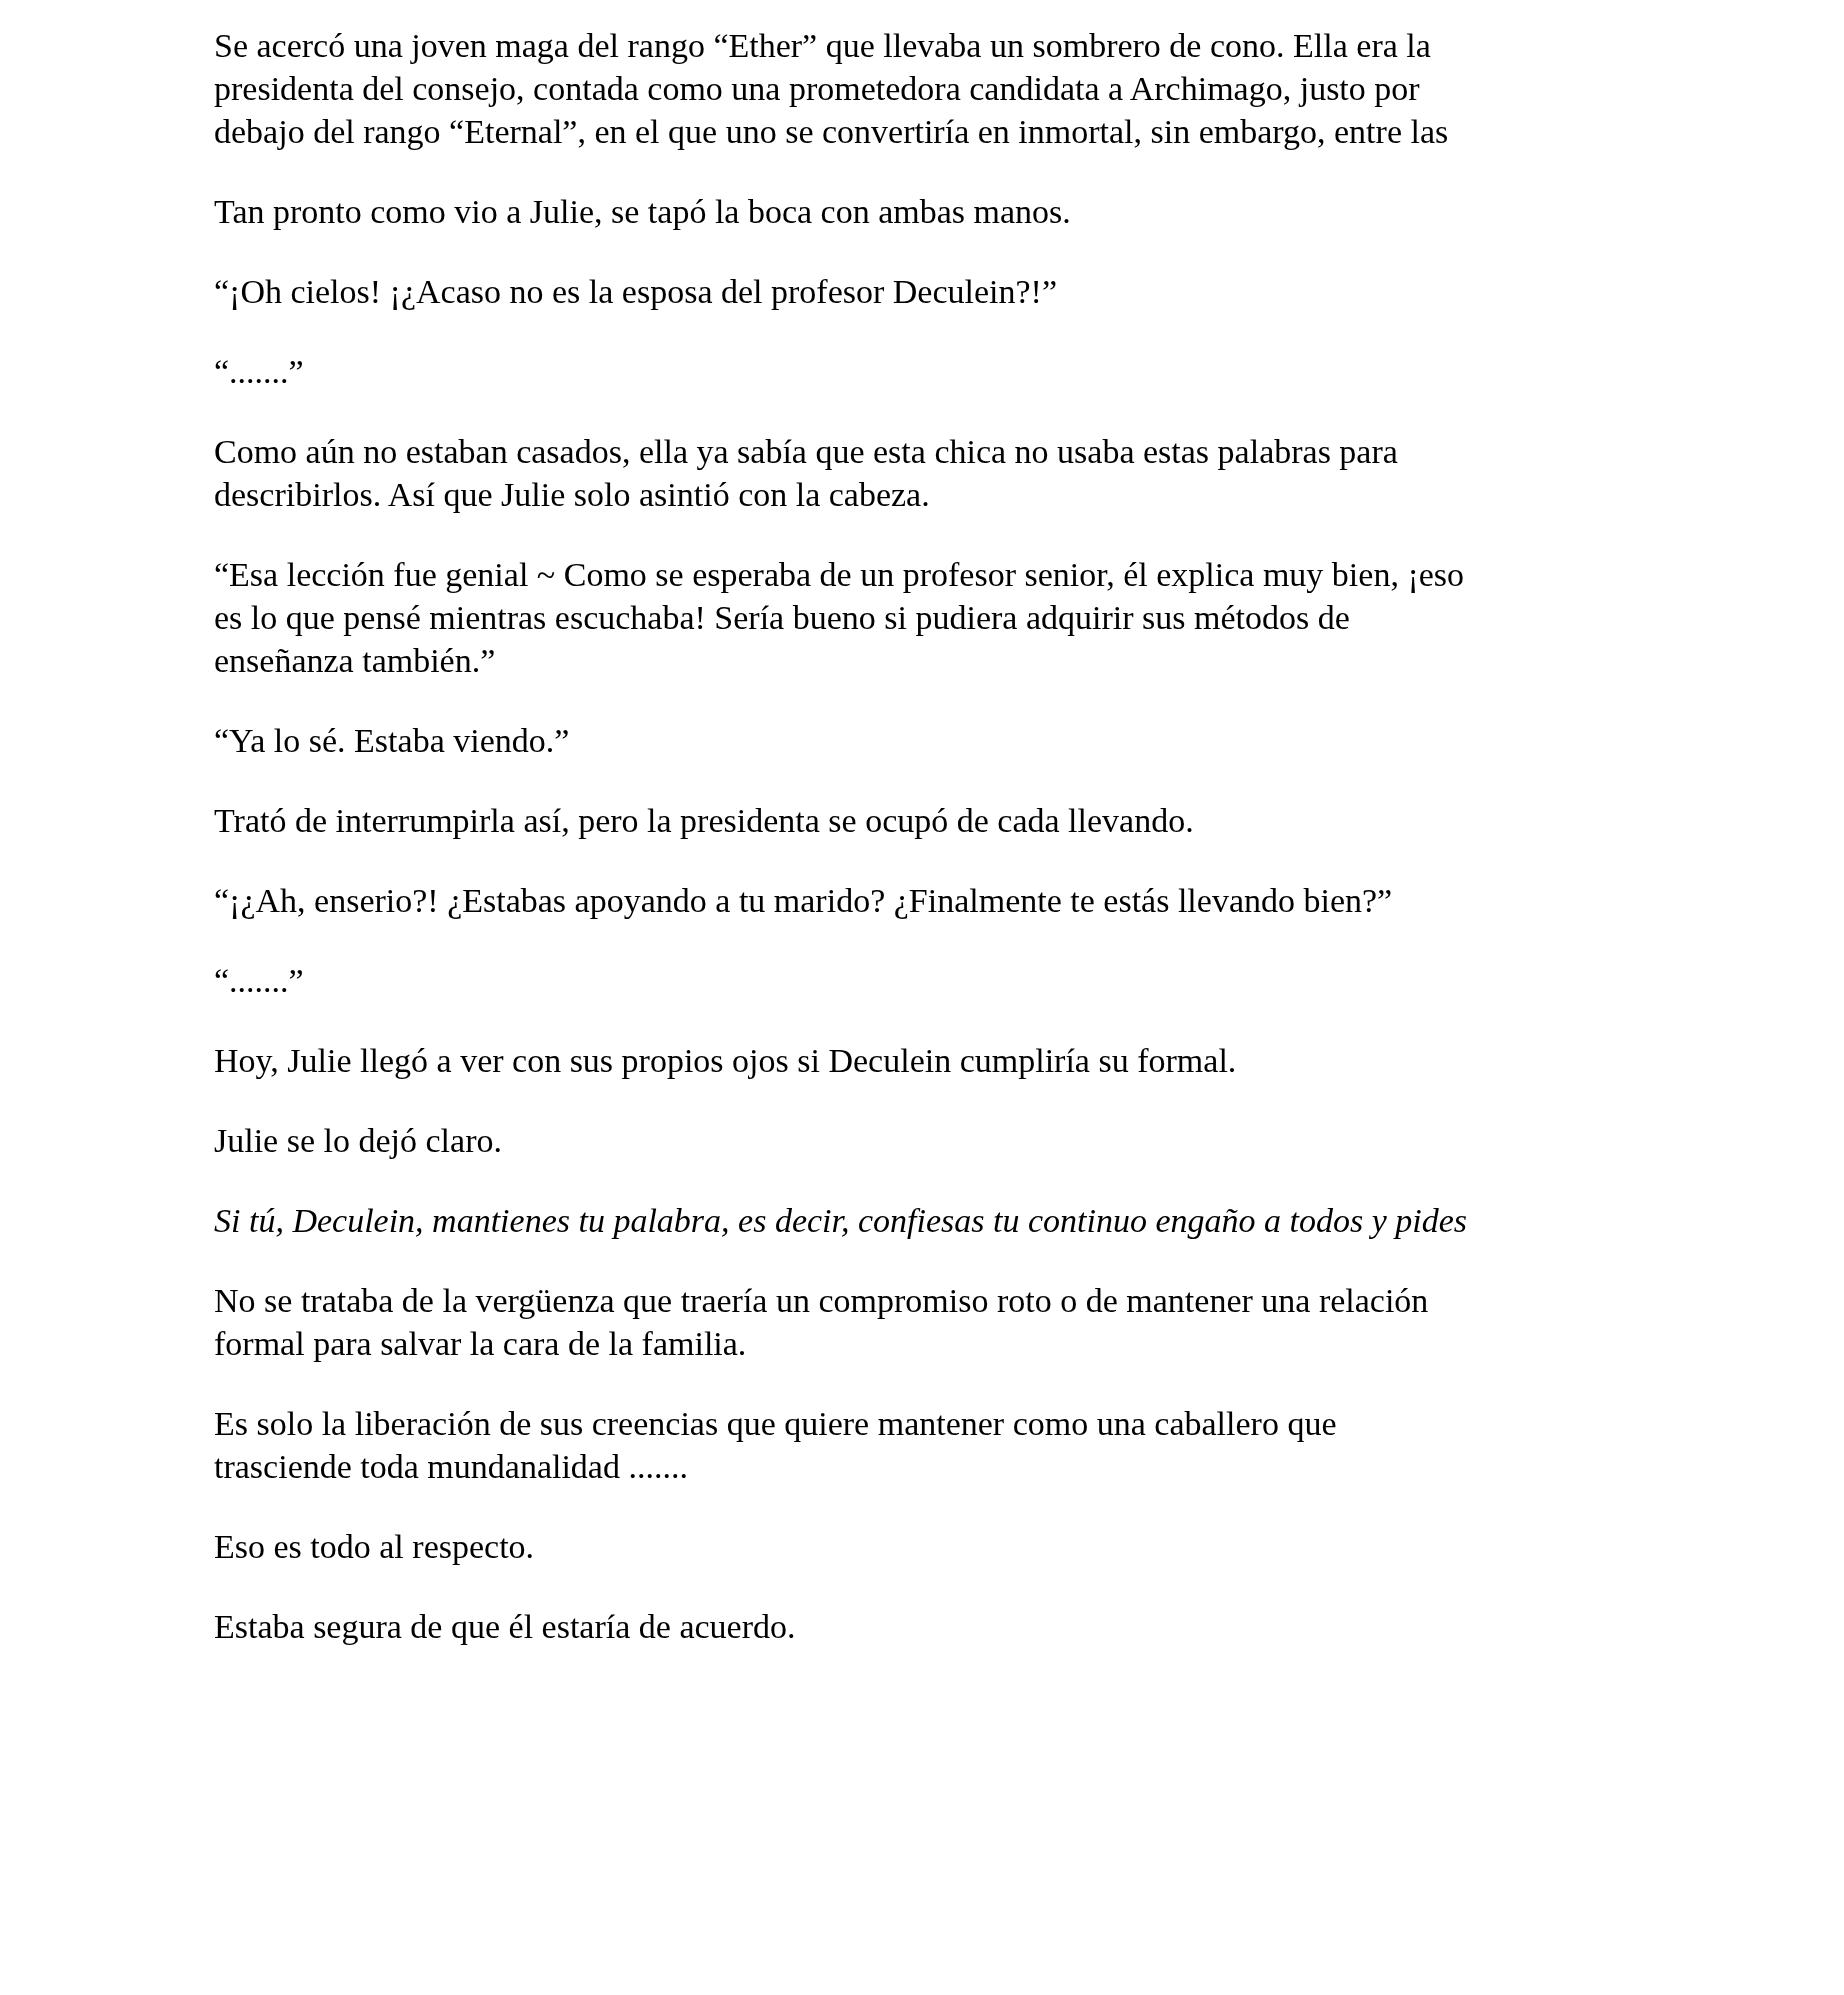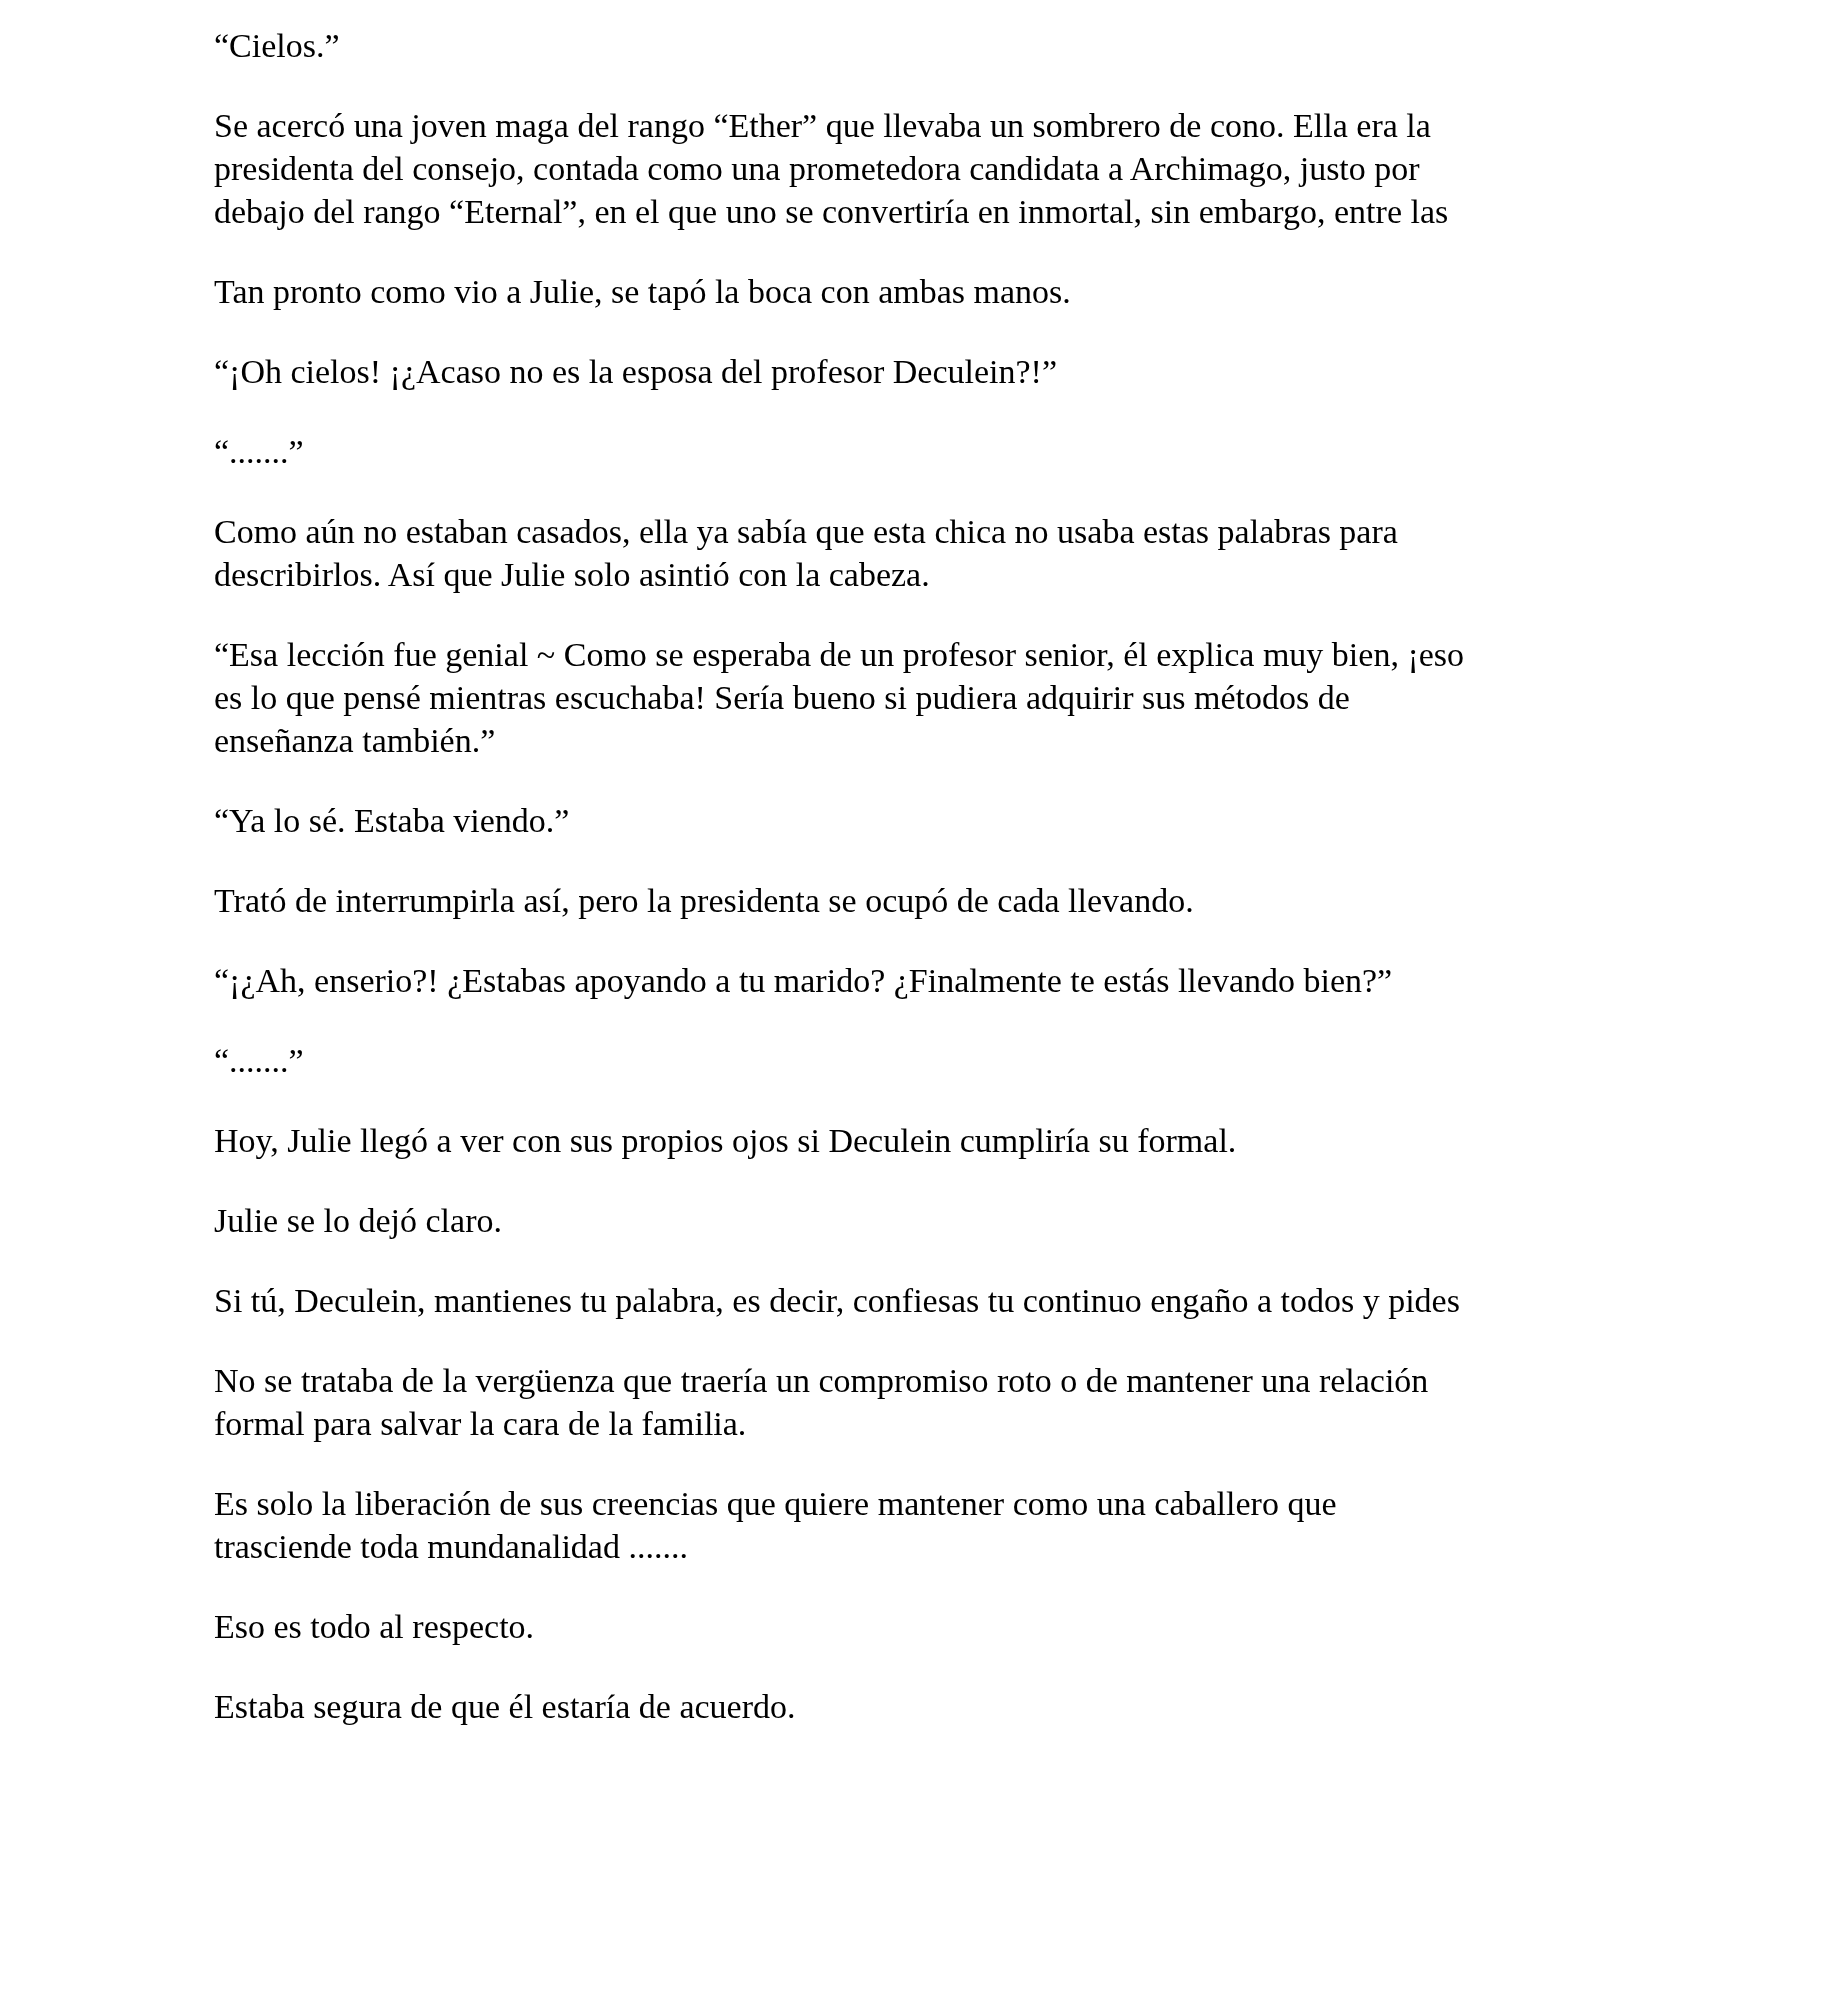"“Cielos.”" p.para { html: <p> <span>“Cielos.”</span> </p> -> none }
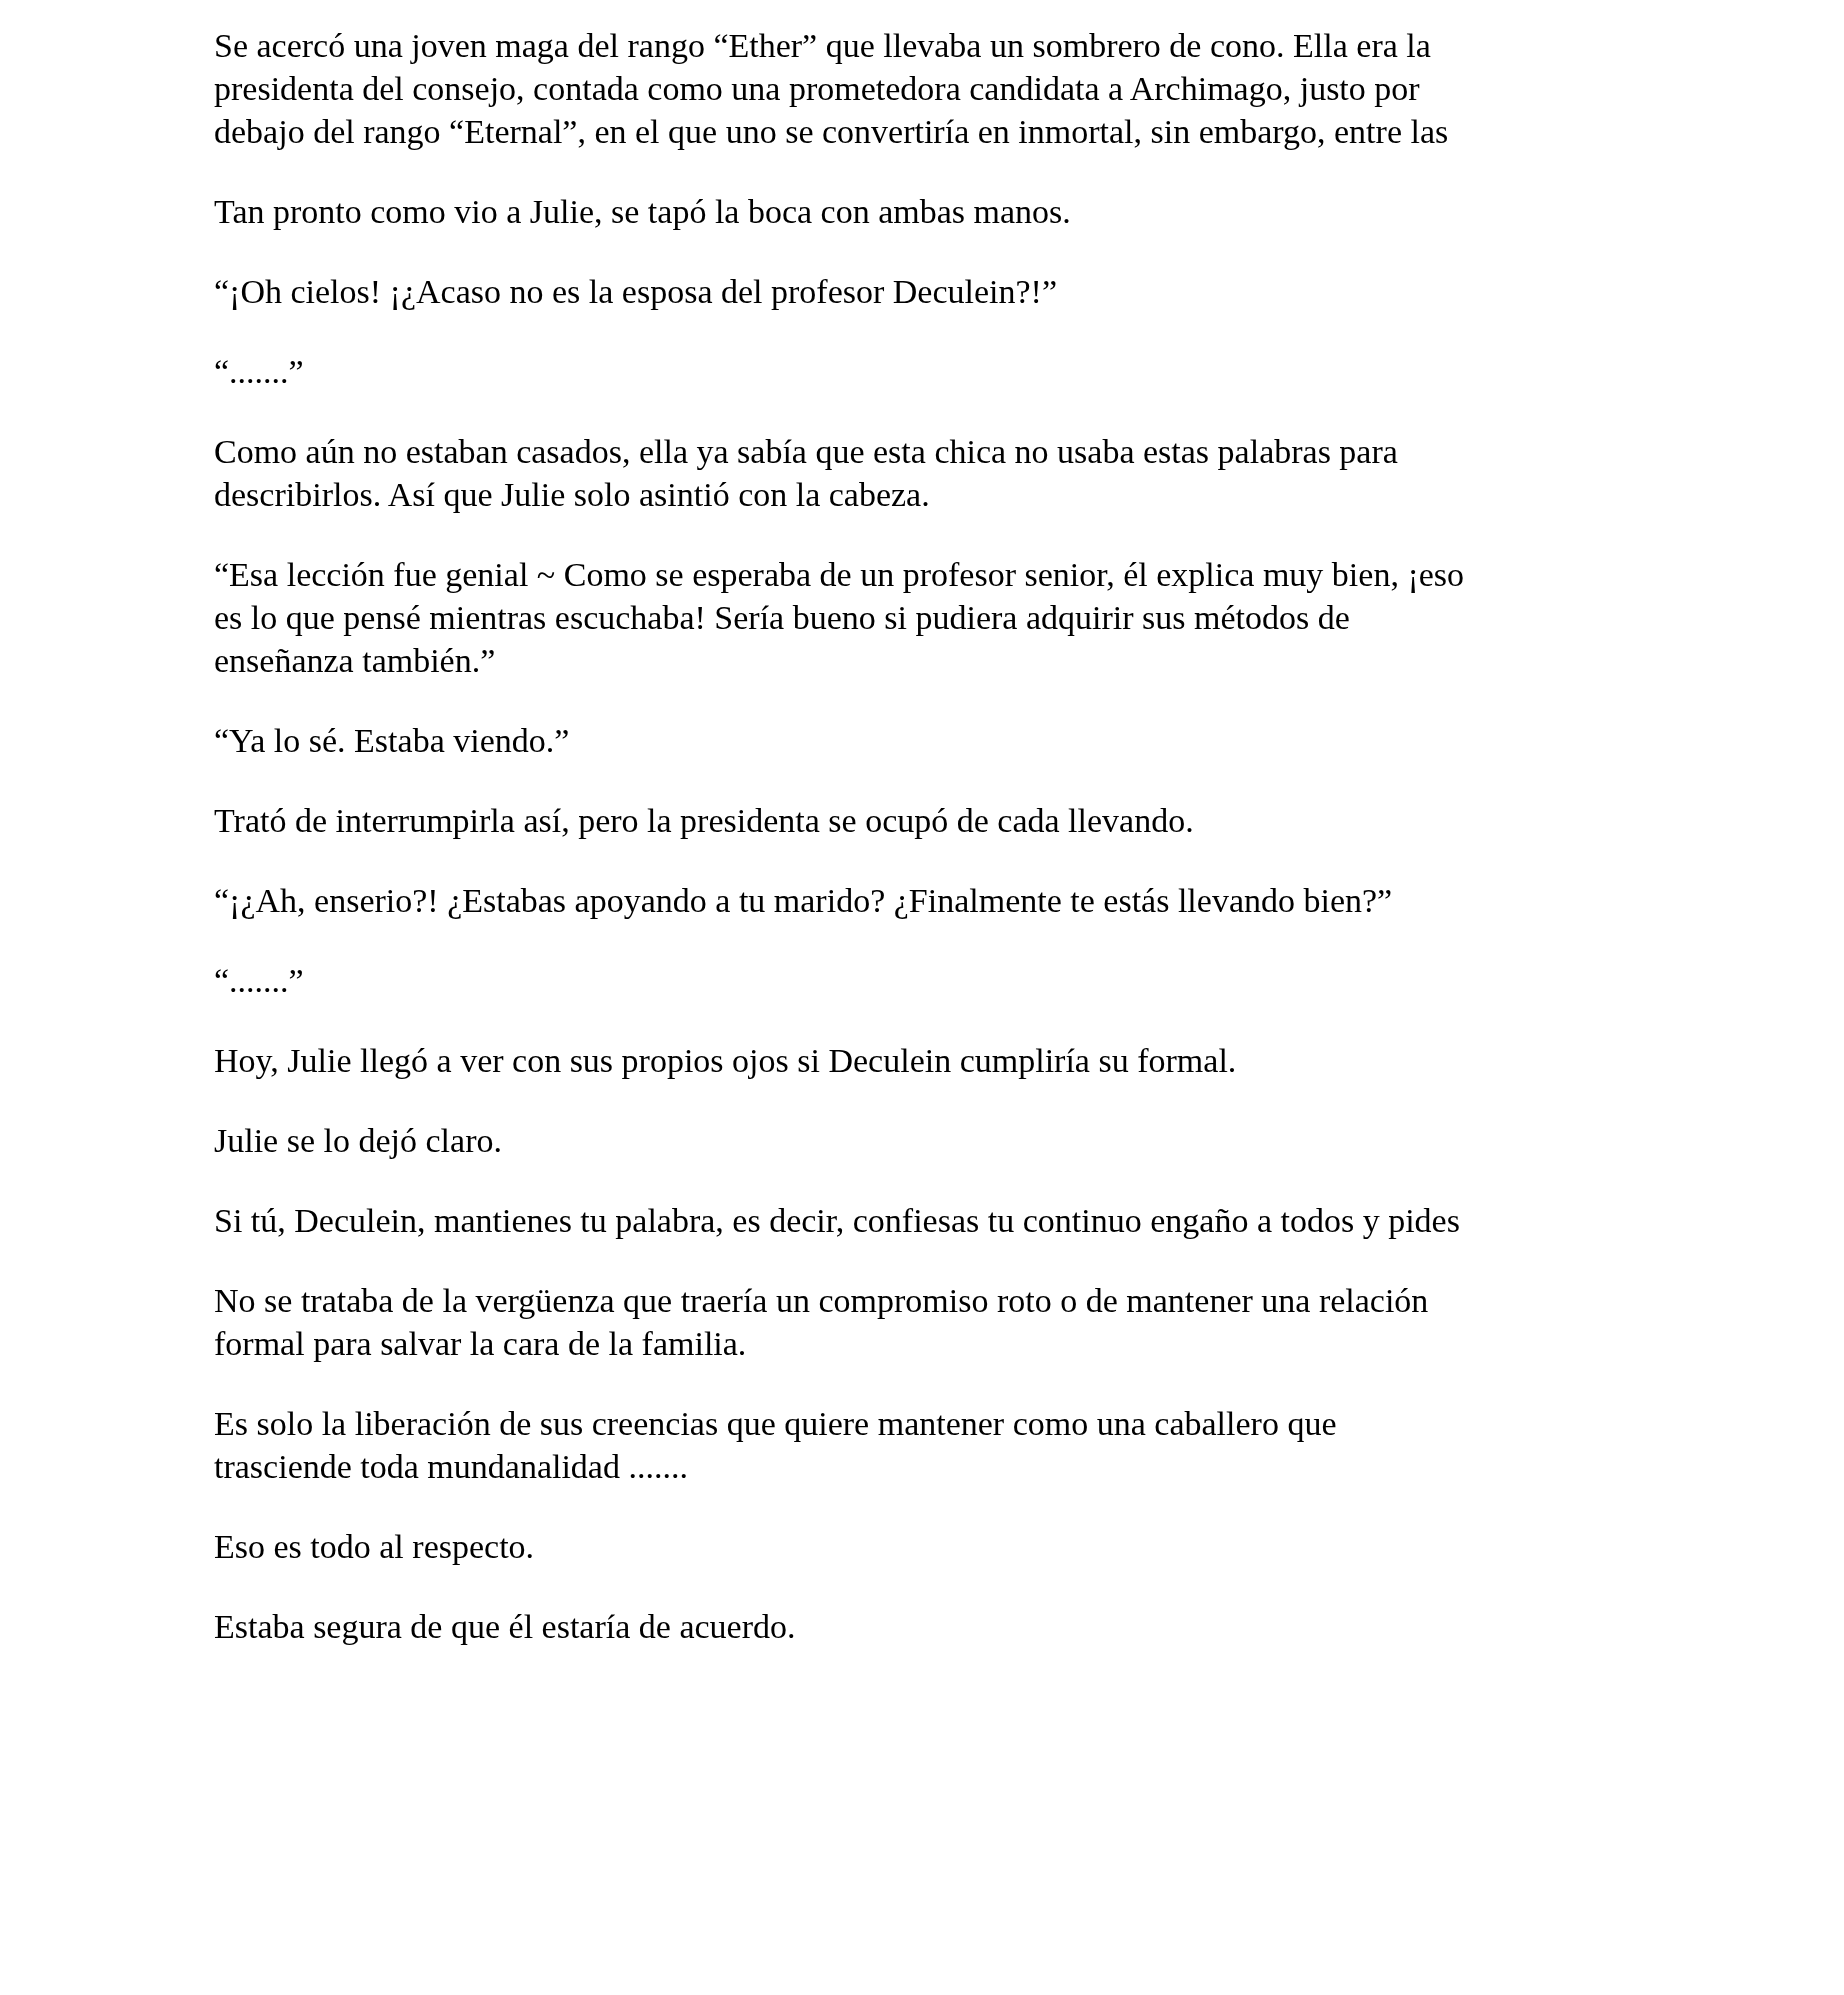"Si tú, Deculein, mantienes tu" .para.italic { font-style: none -> italic }
